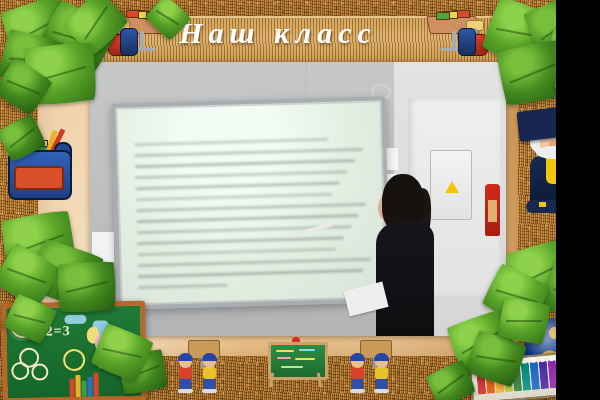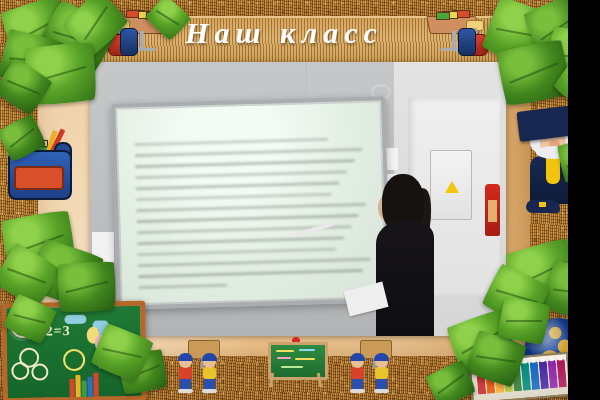"Наш класс" #stage { padding-left: 12px -> none }
